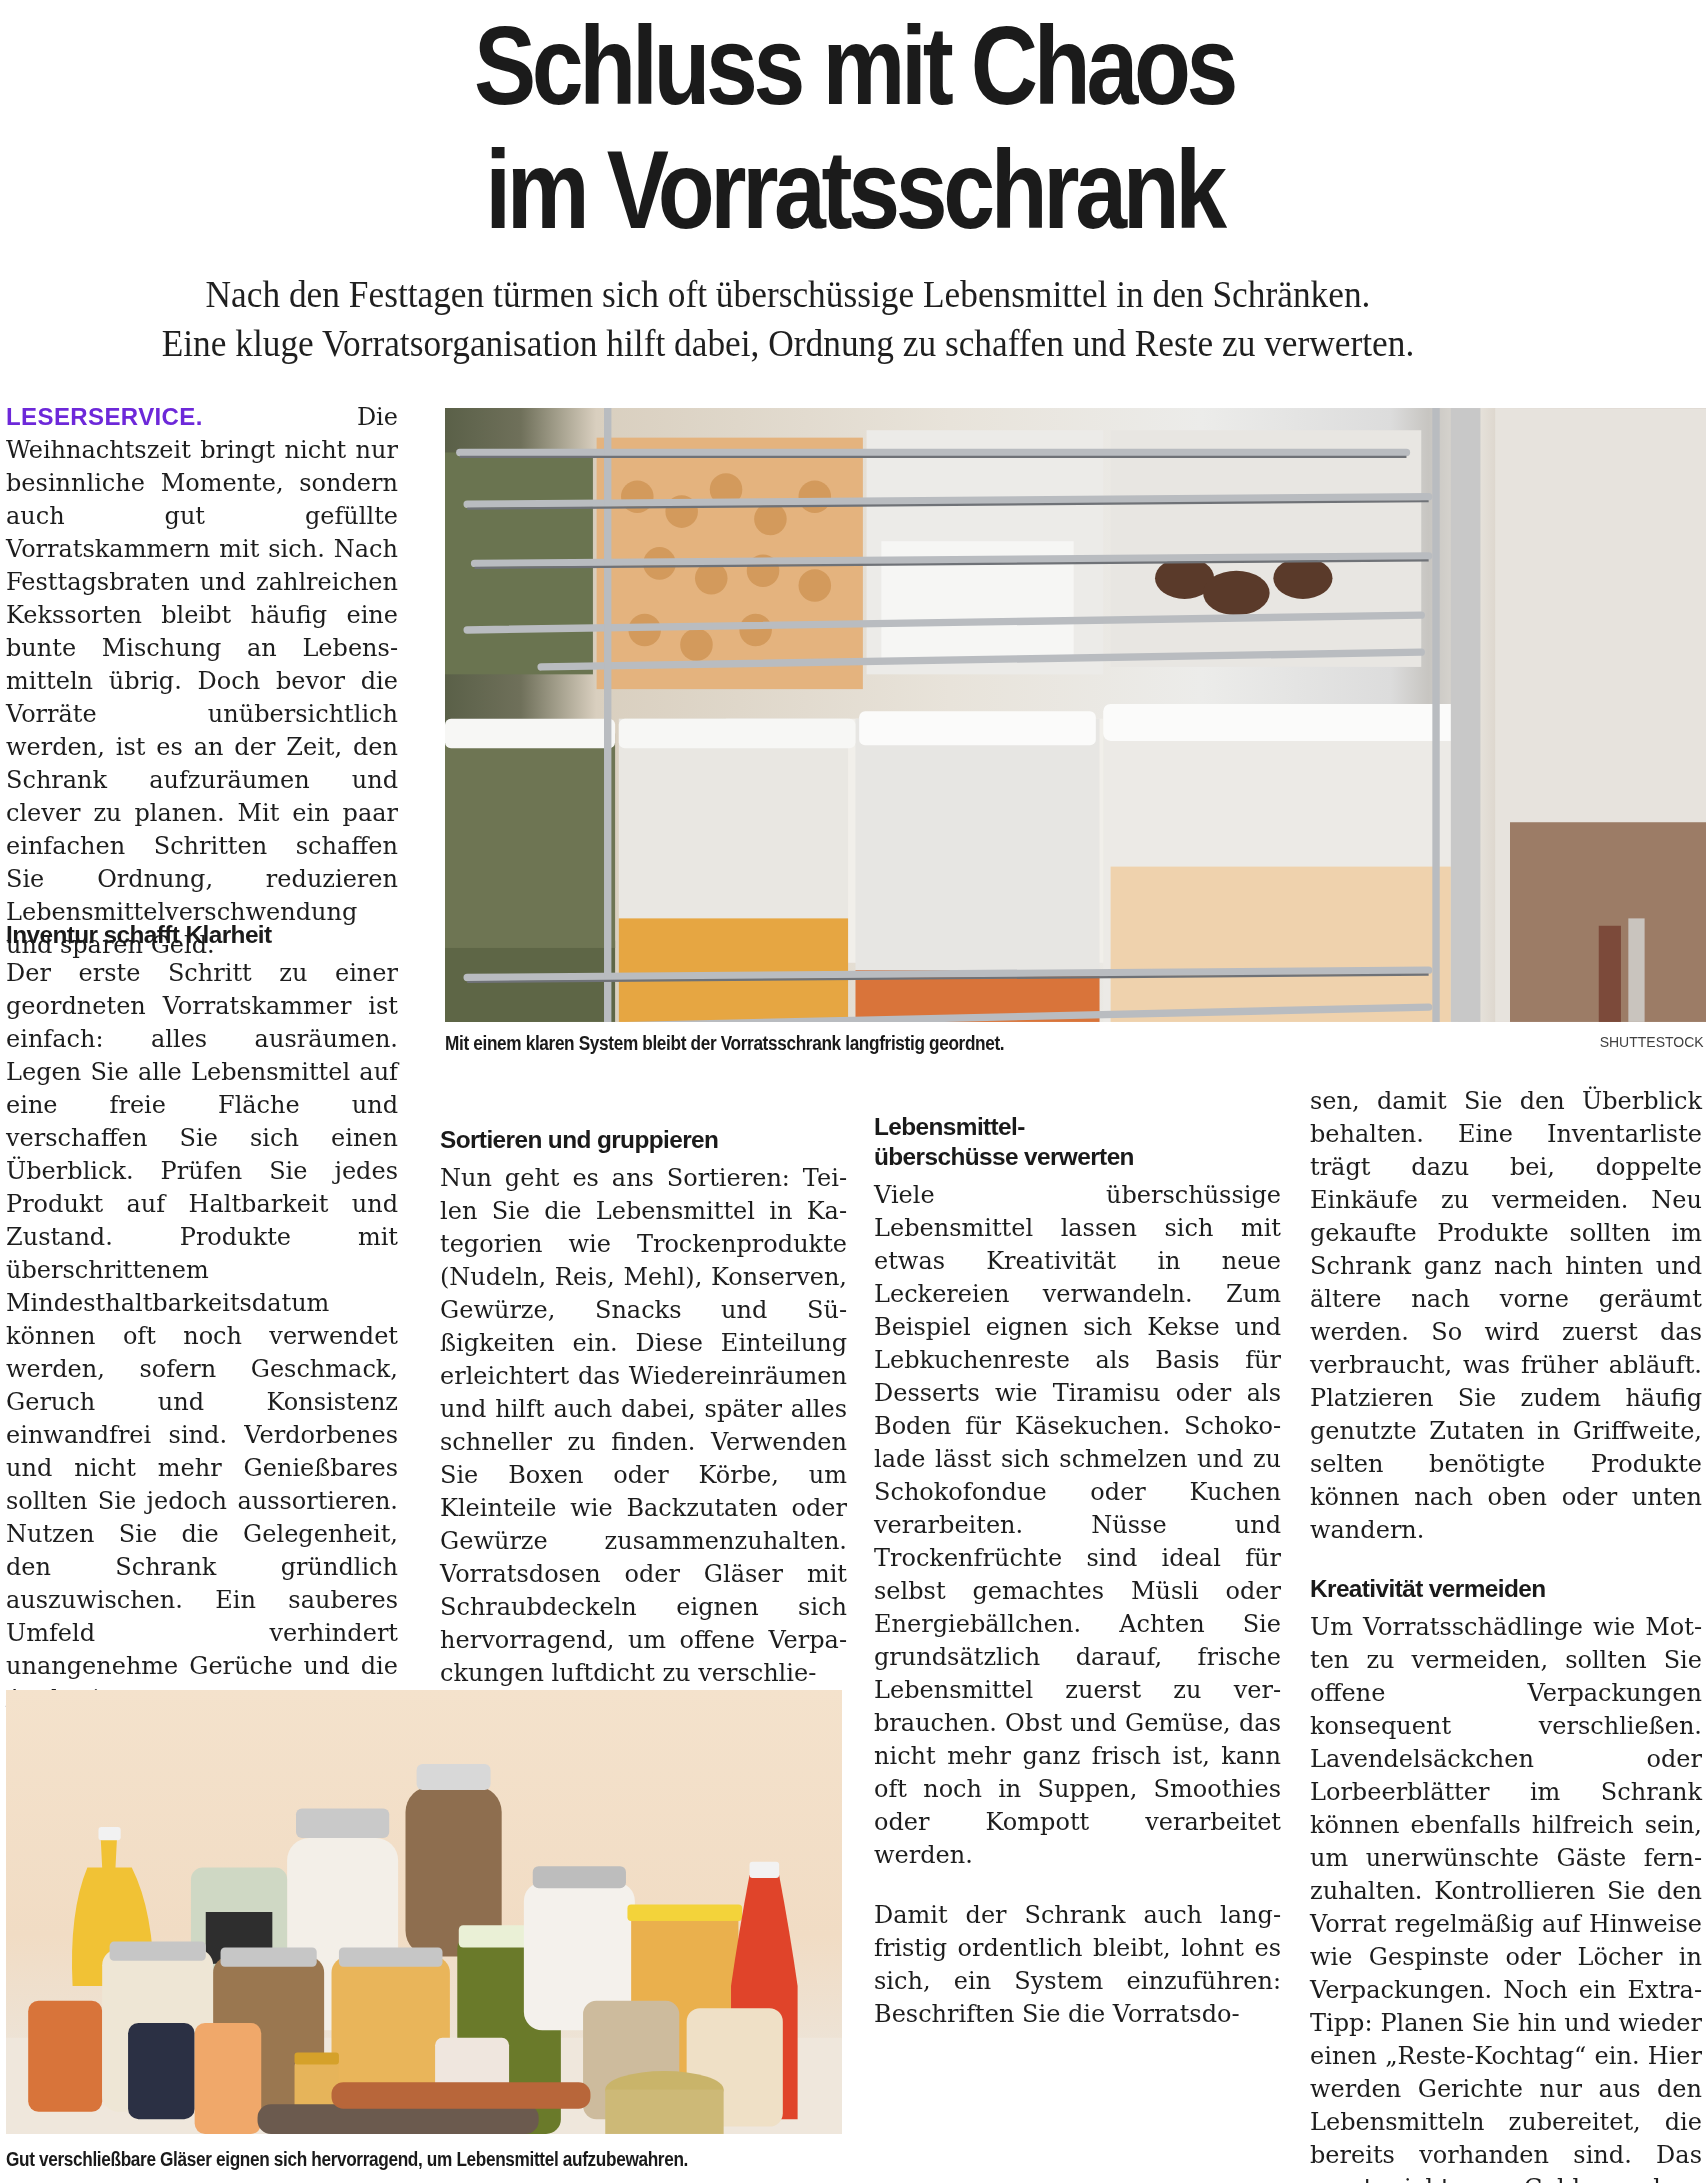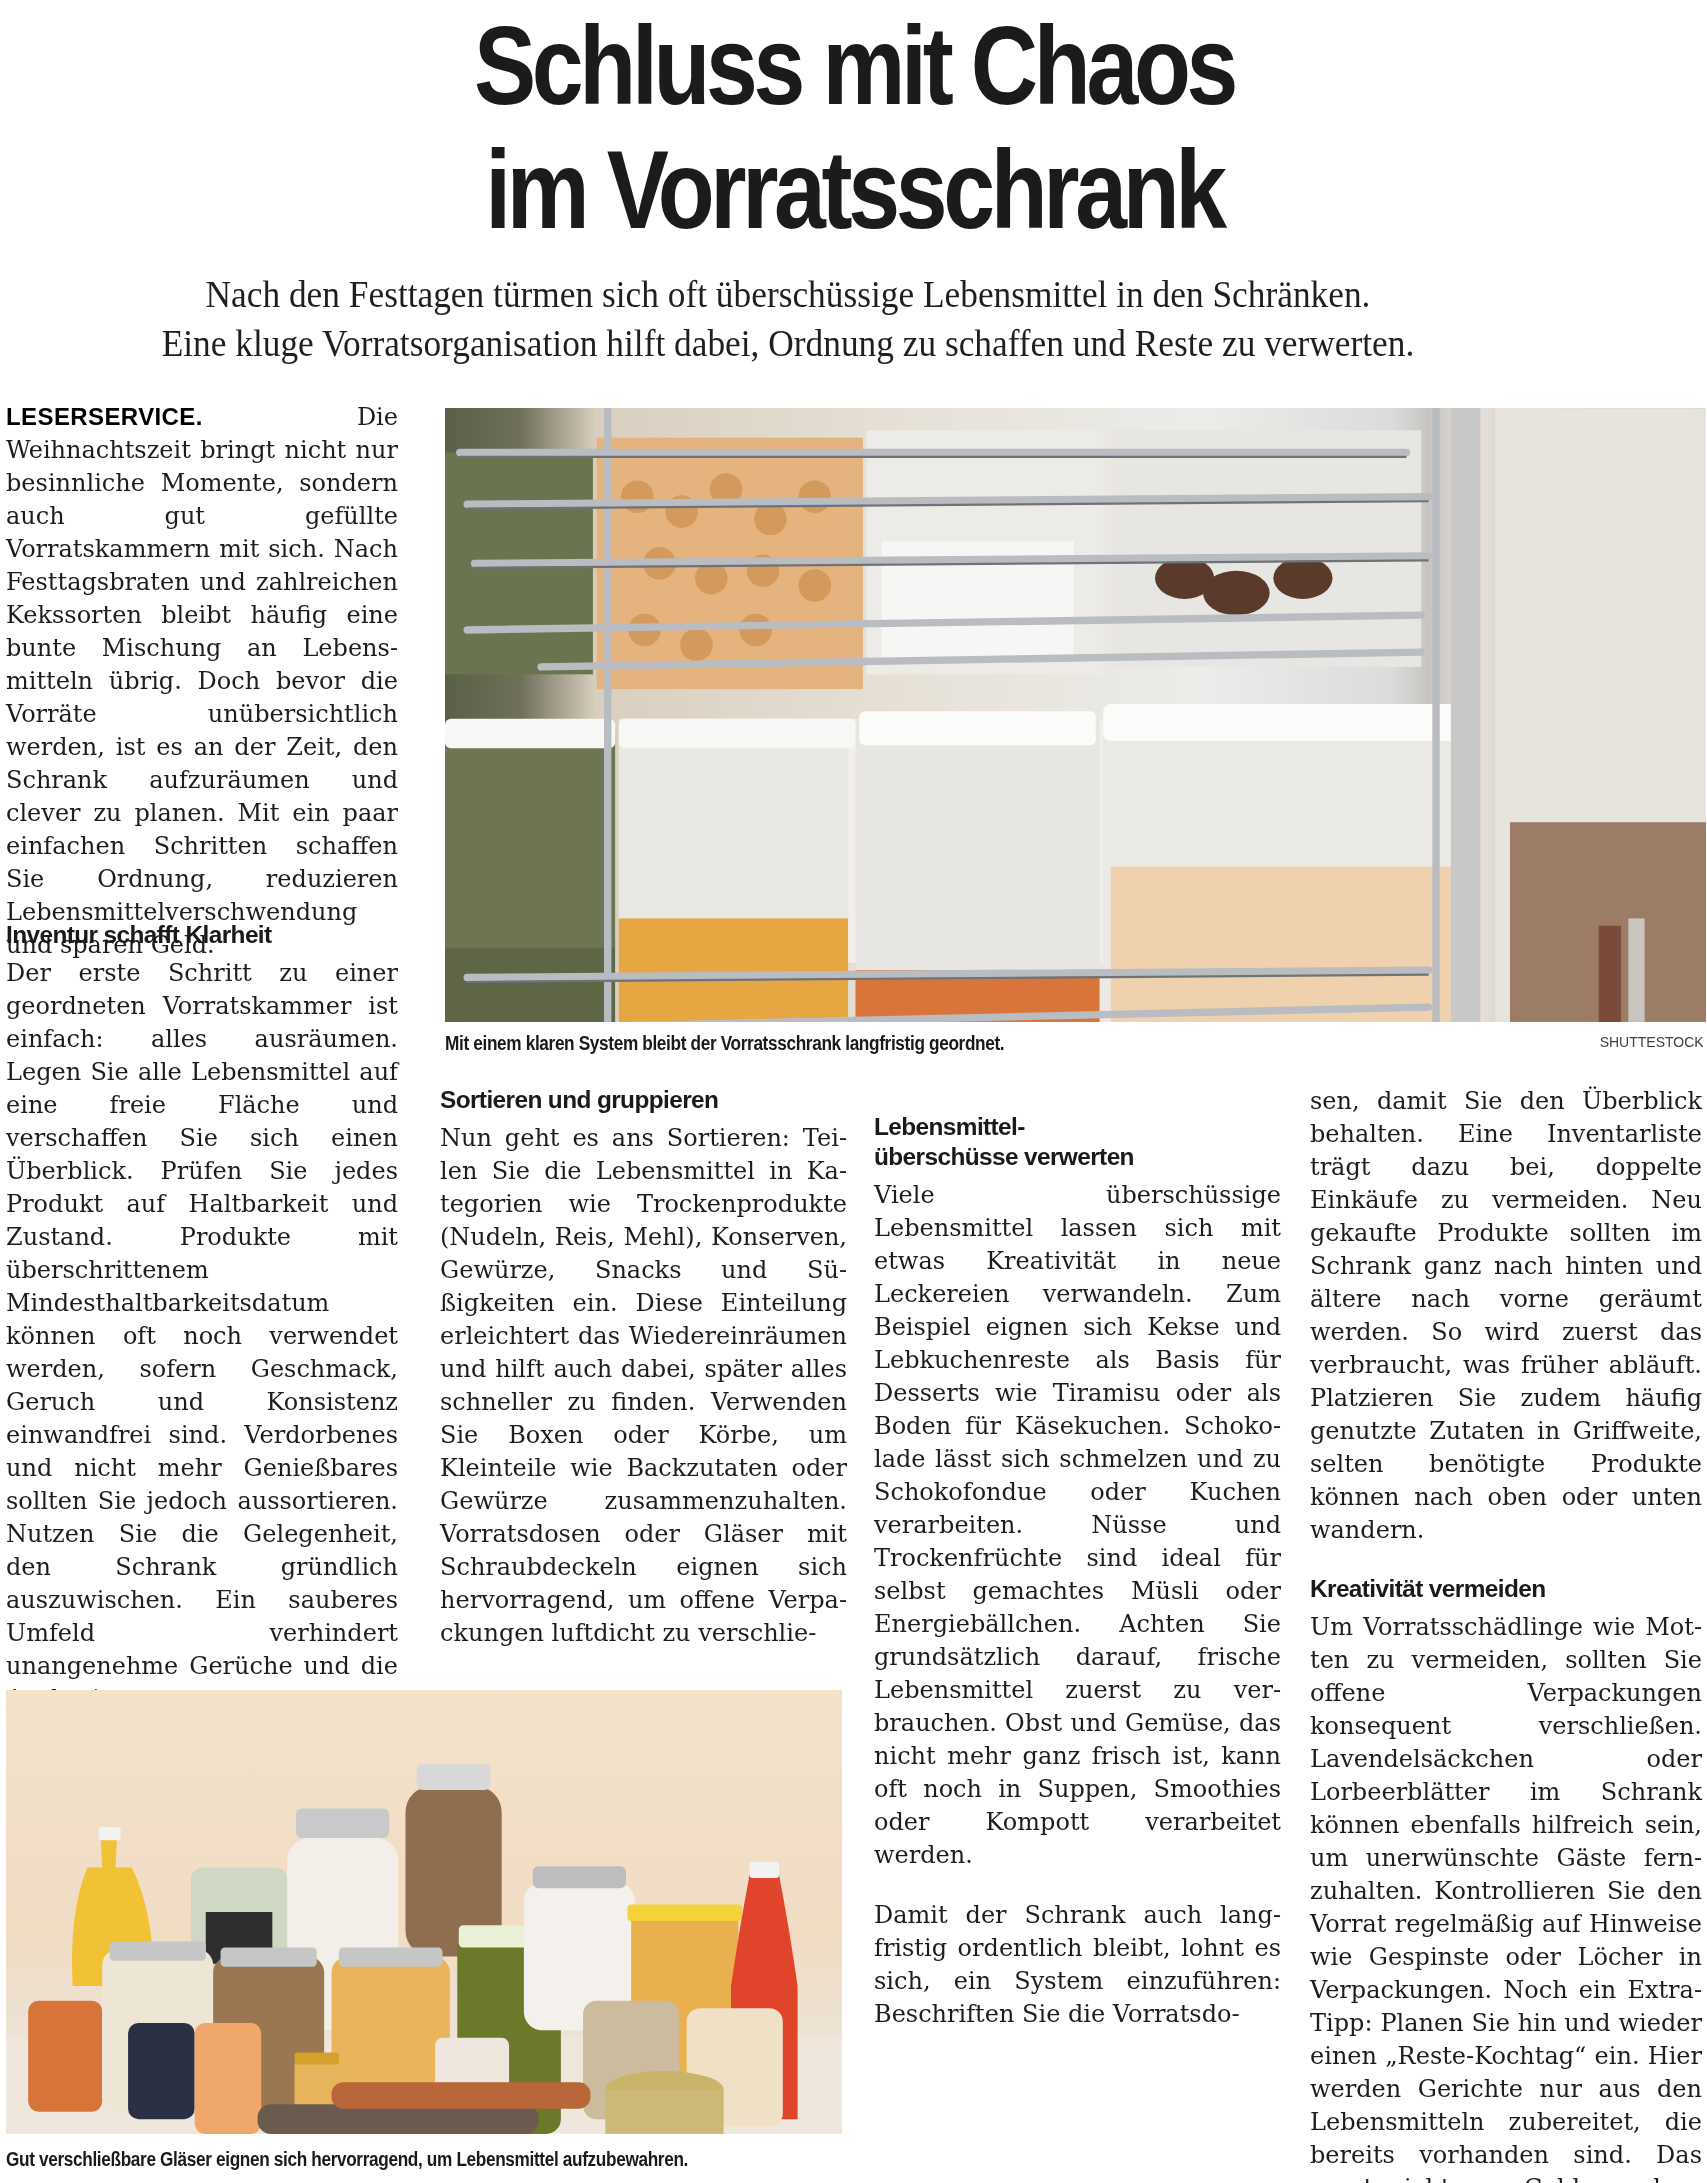"LESERSERVICE." .kicker { color: #000000 -> #6d28d9 }
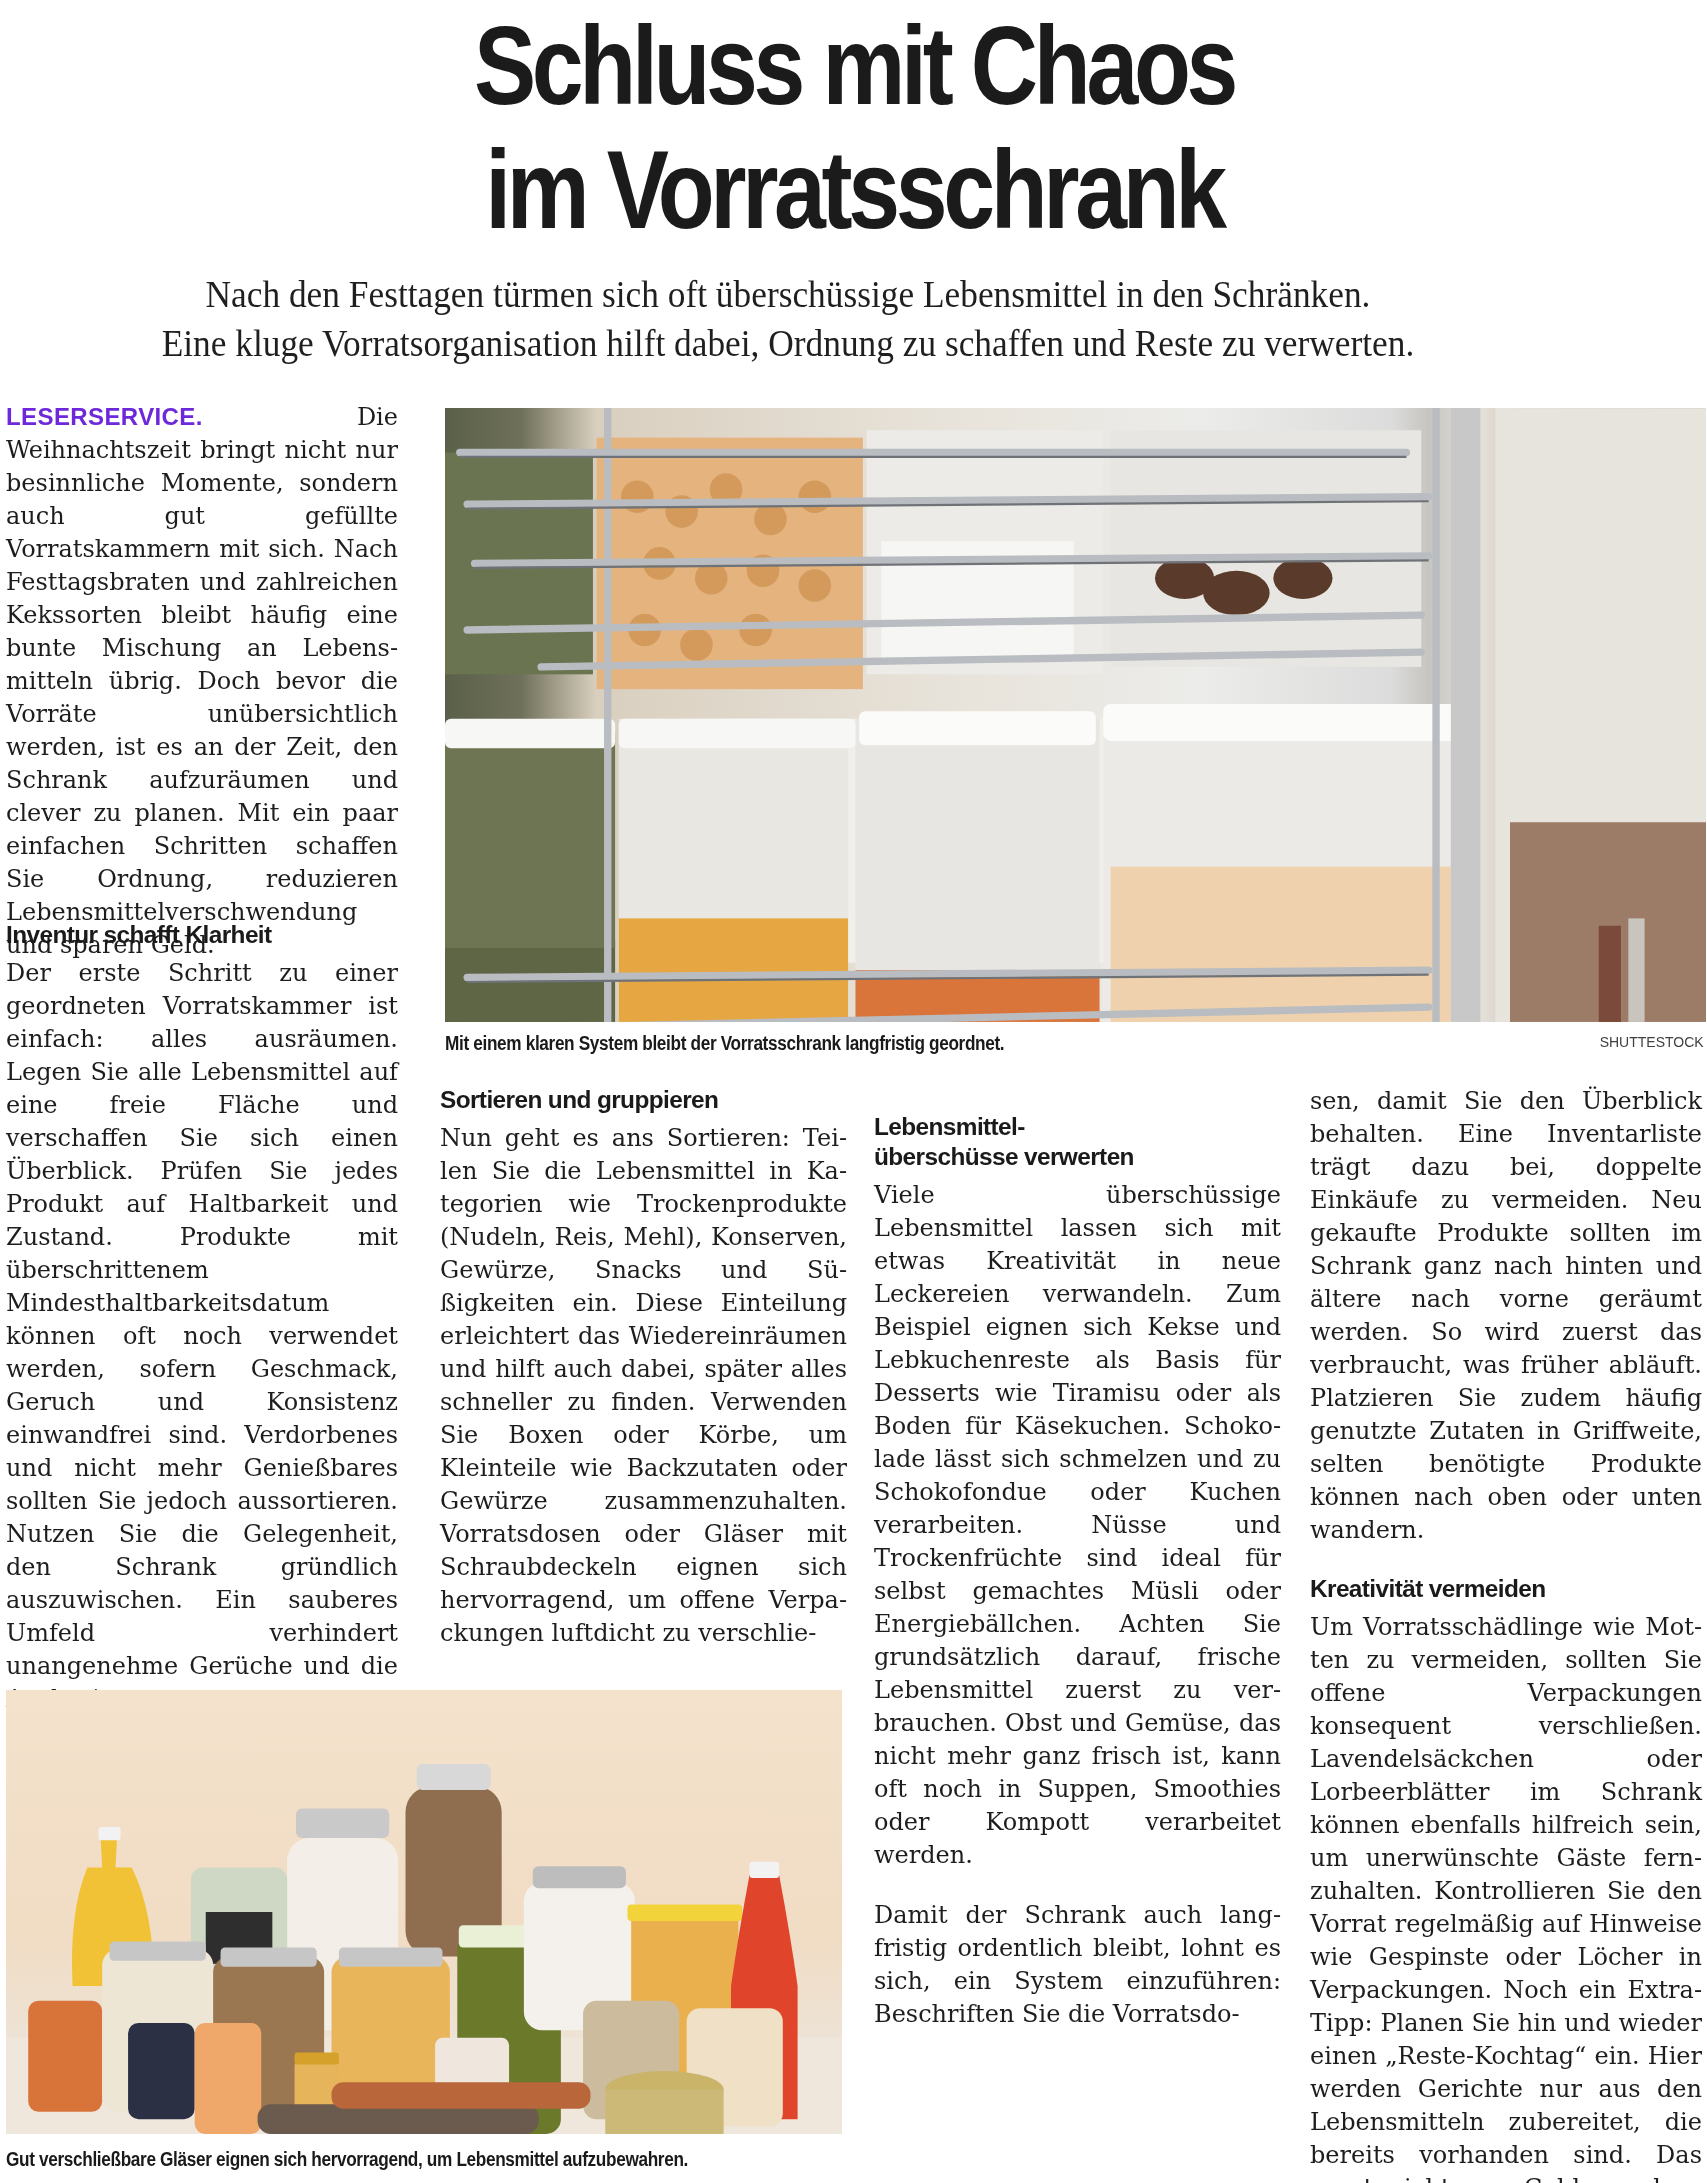"Sortieren und gruppieren" div.h { margin-top: none -> 40px }
